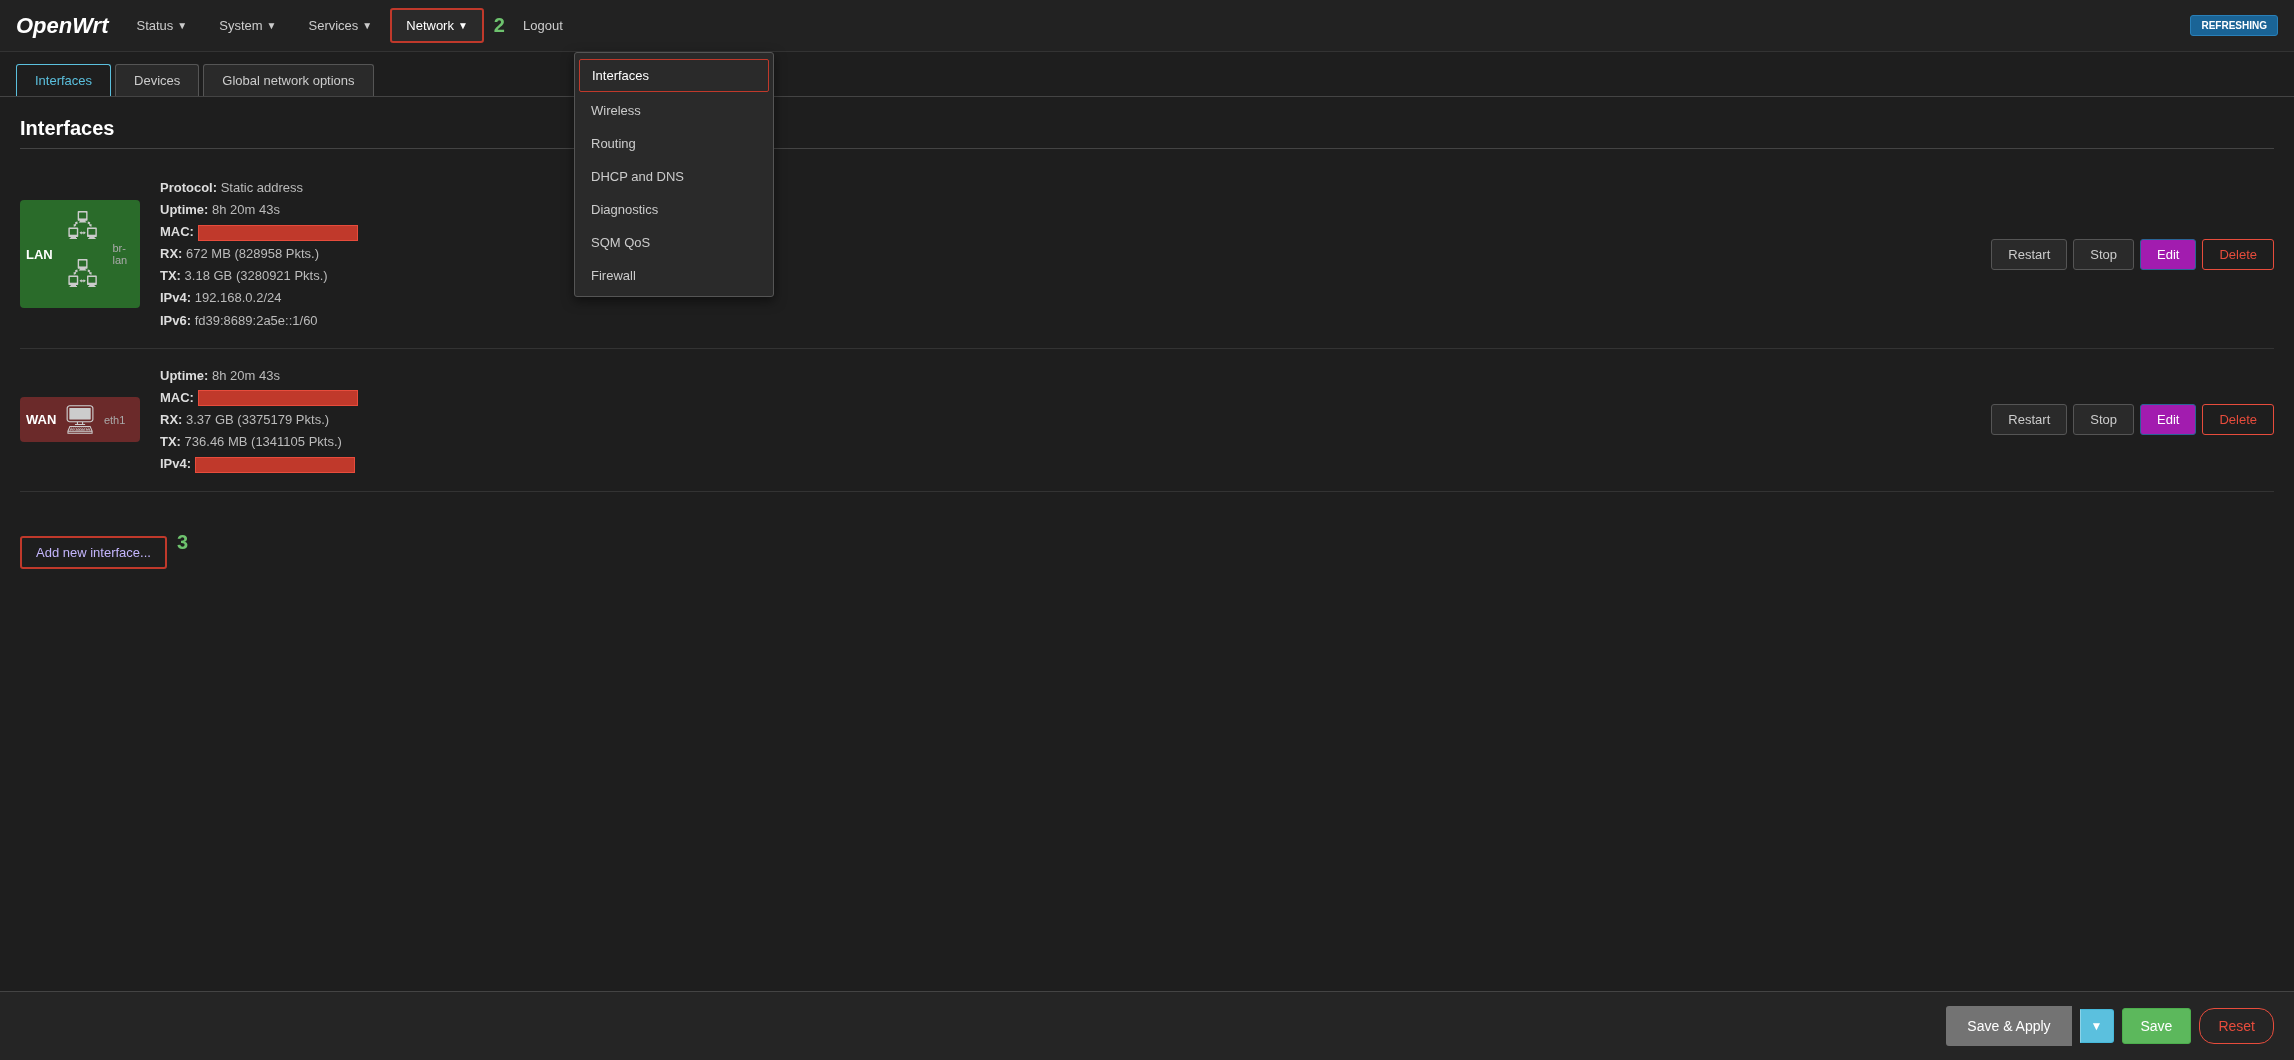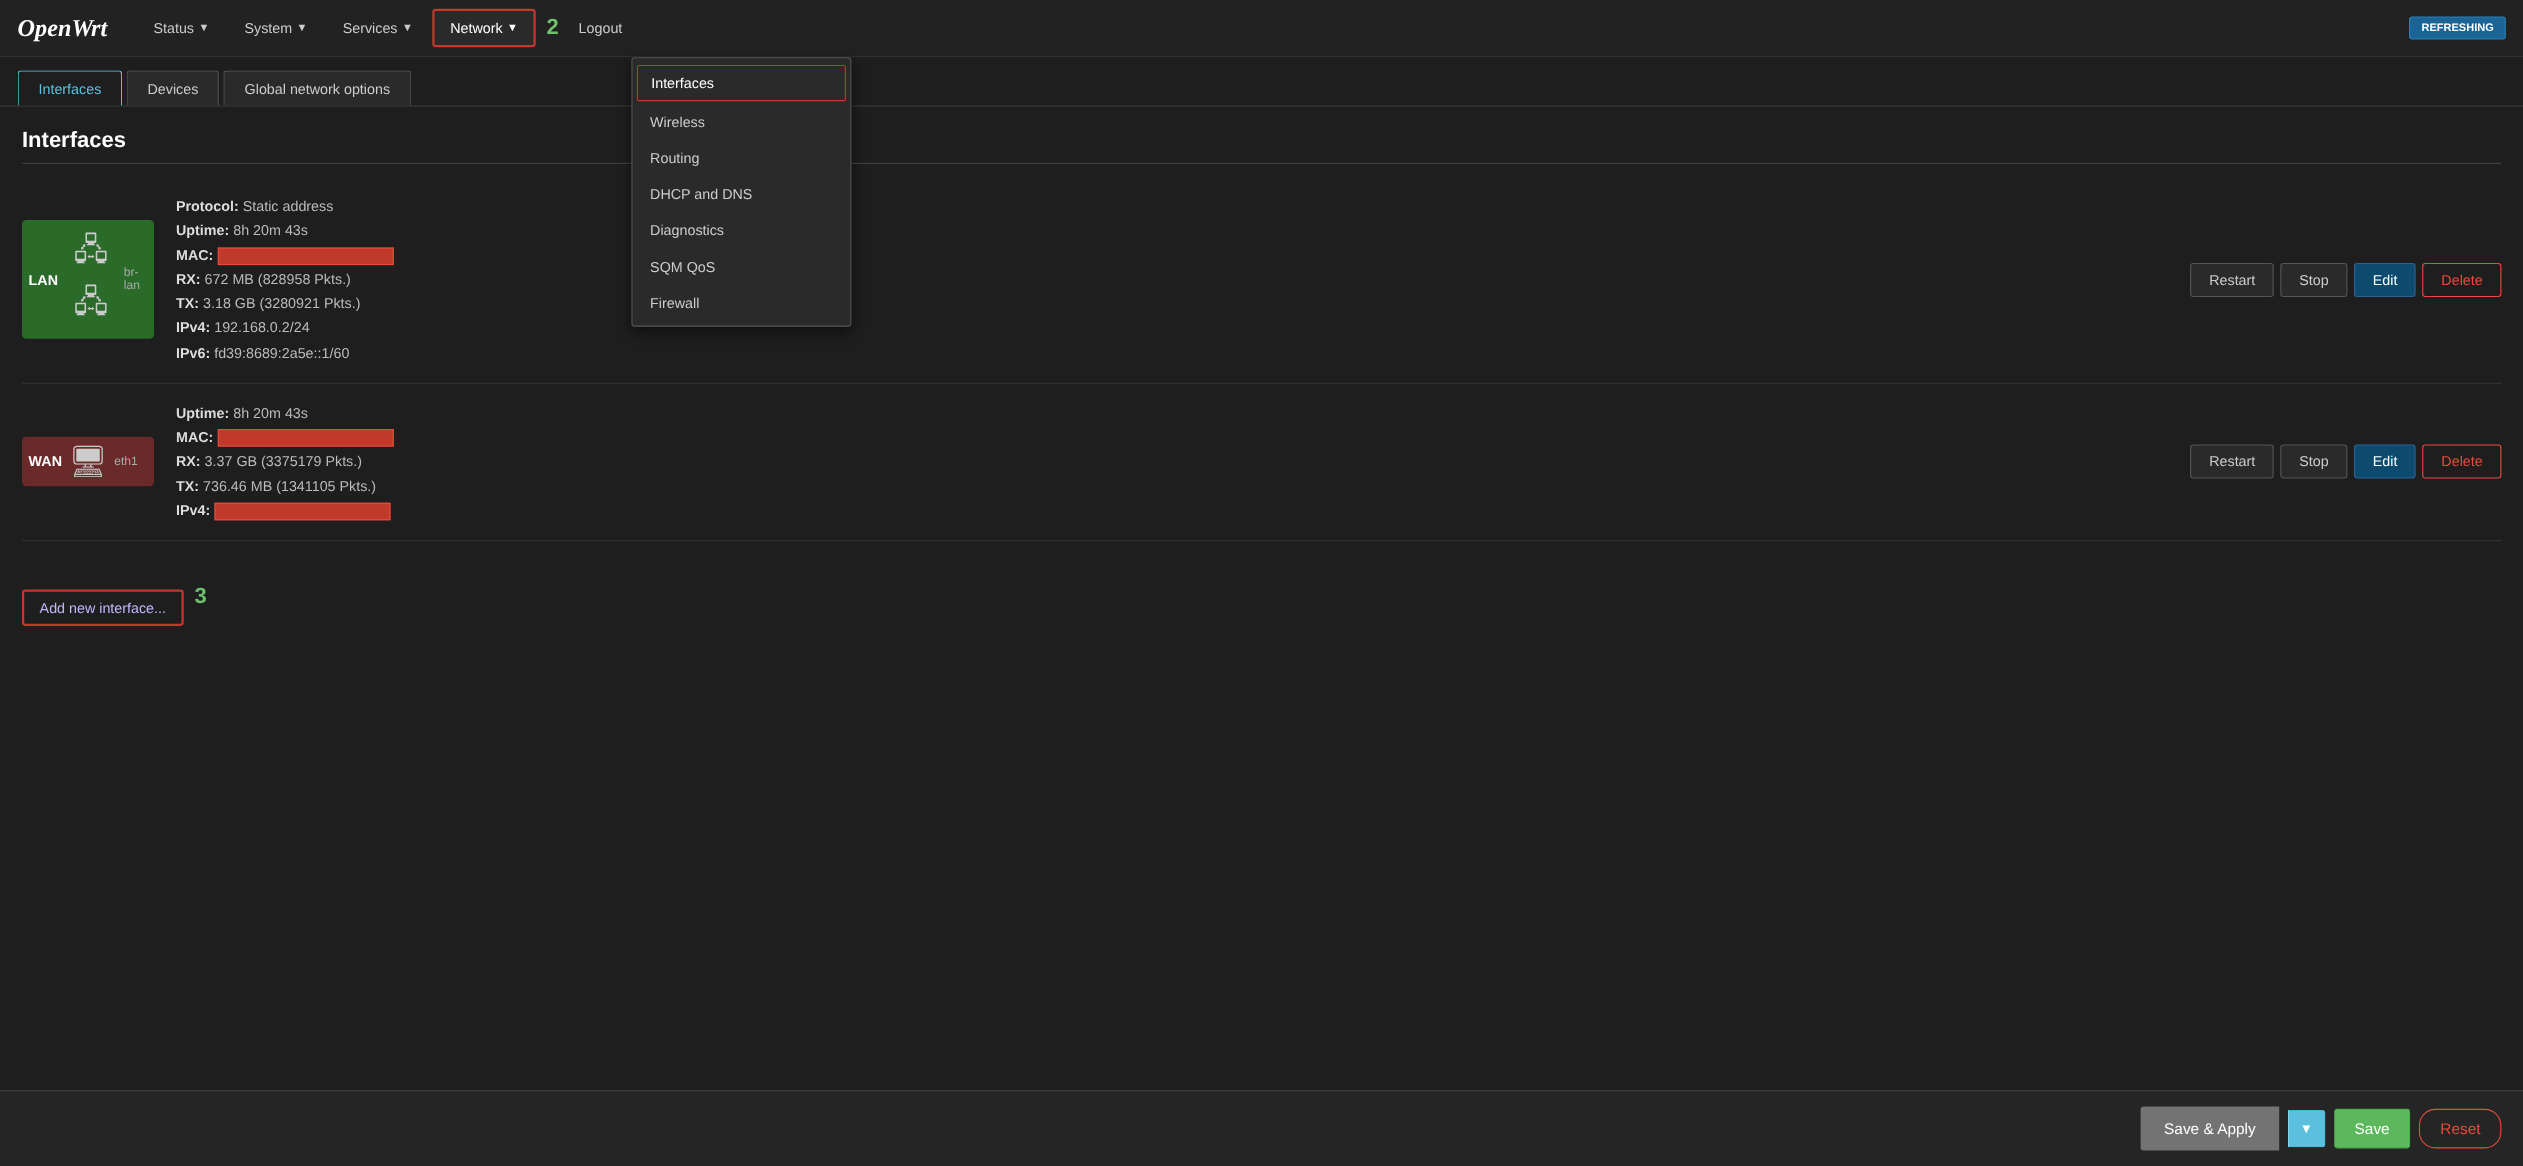"OpenWrt" .logo { font-family: Liberation Serif, serif -> none; margin-right: 28px -> 14px }
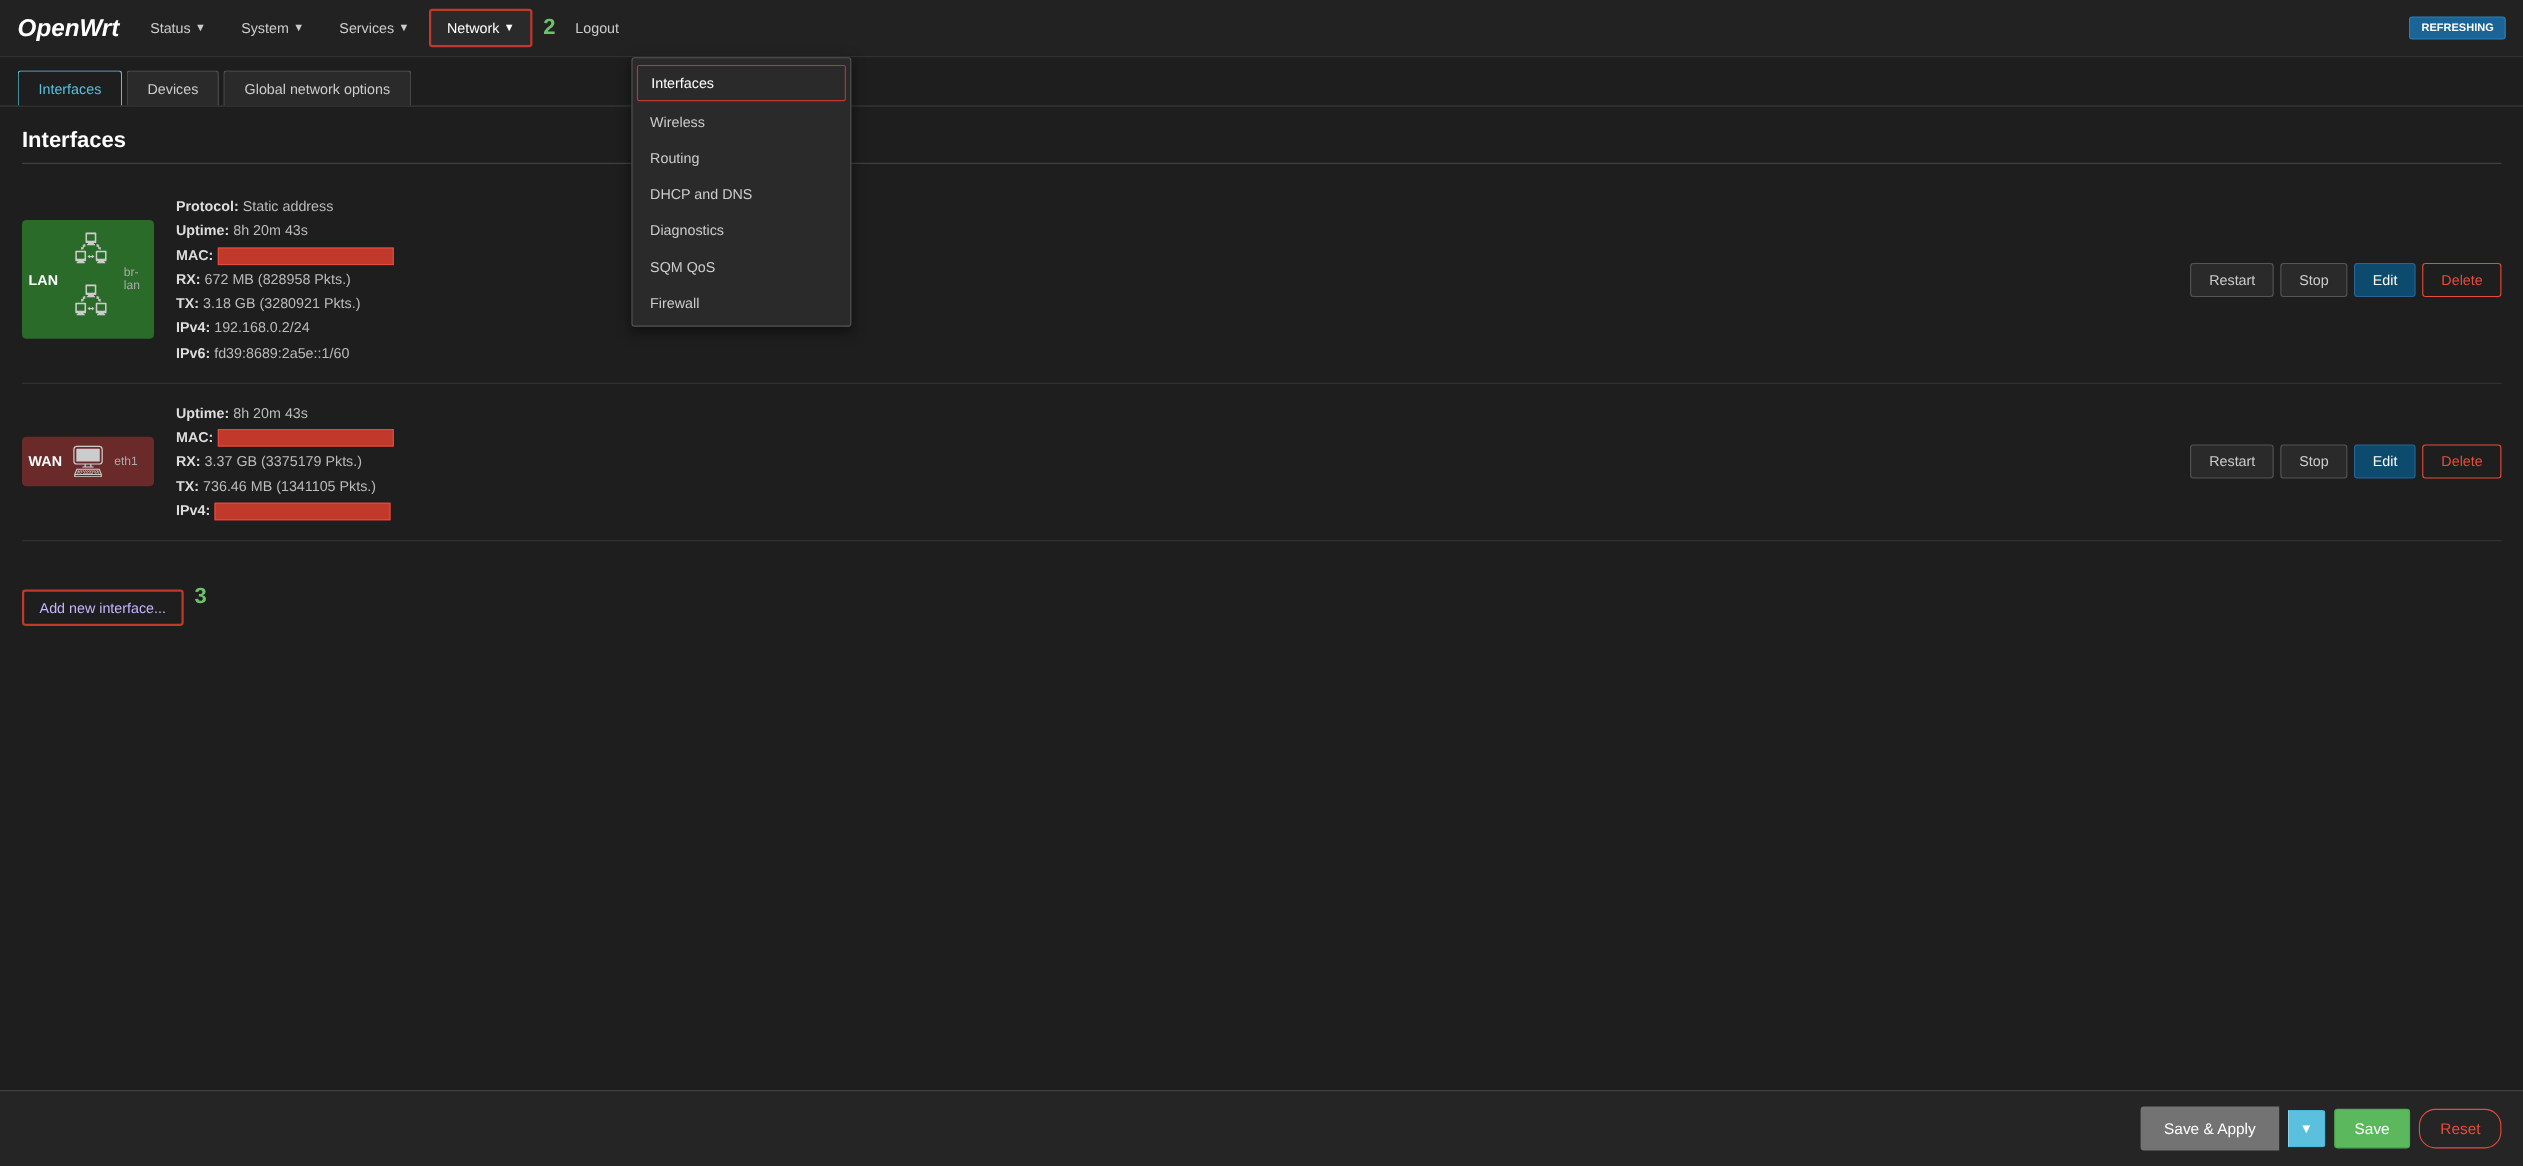"Edit" .btn-primary { background: #0c4a6e -> #a21caf }
